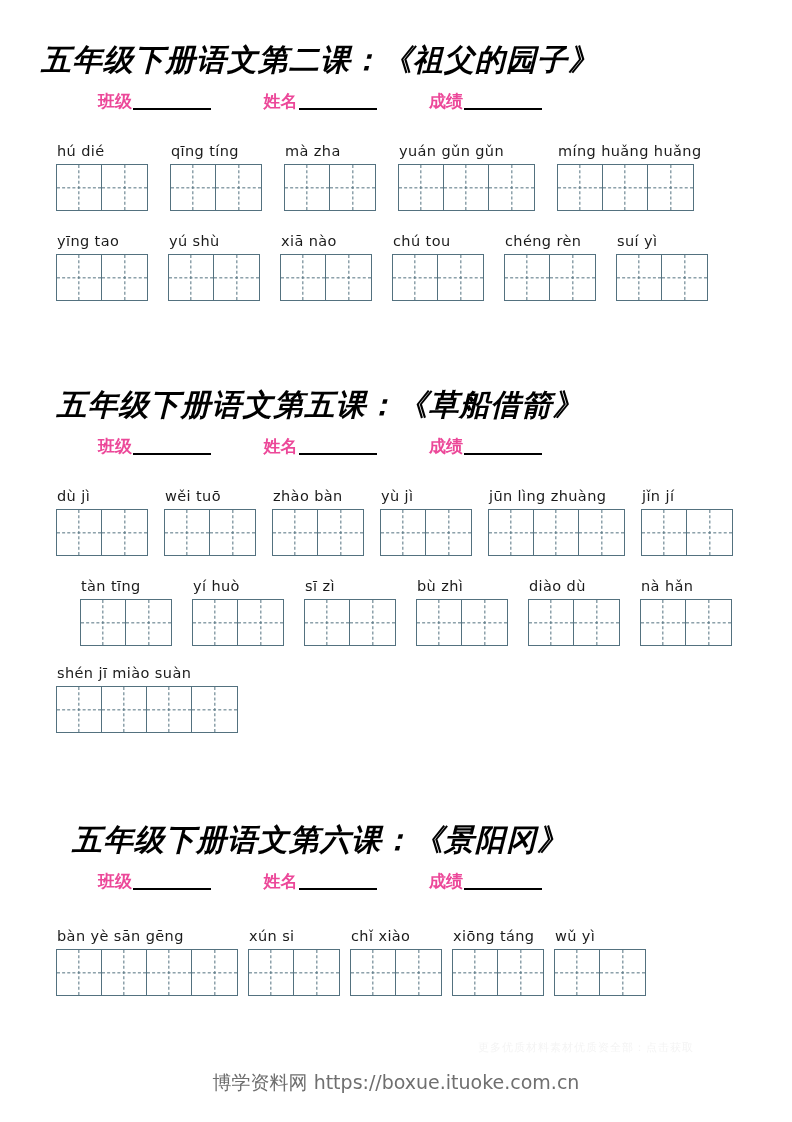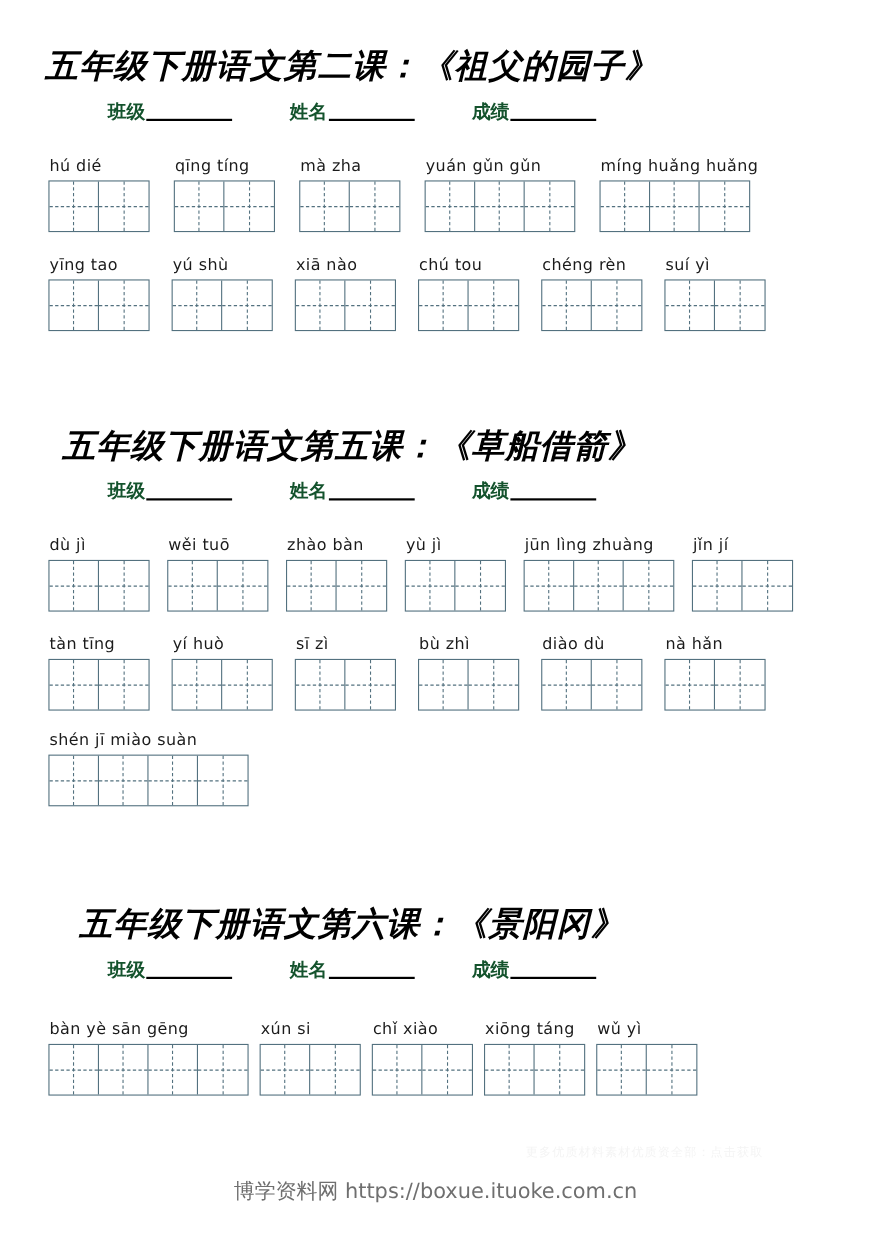"班级 姓名 成绩" .subtitle { color: #14532d -> #ec4899 }
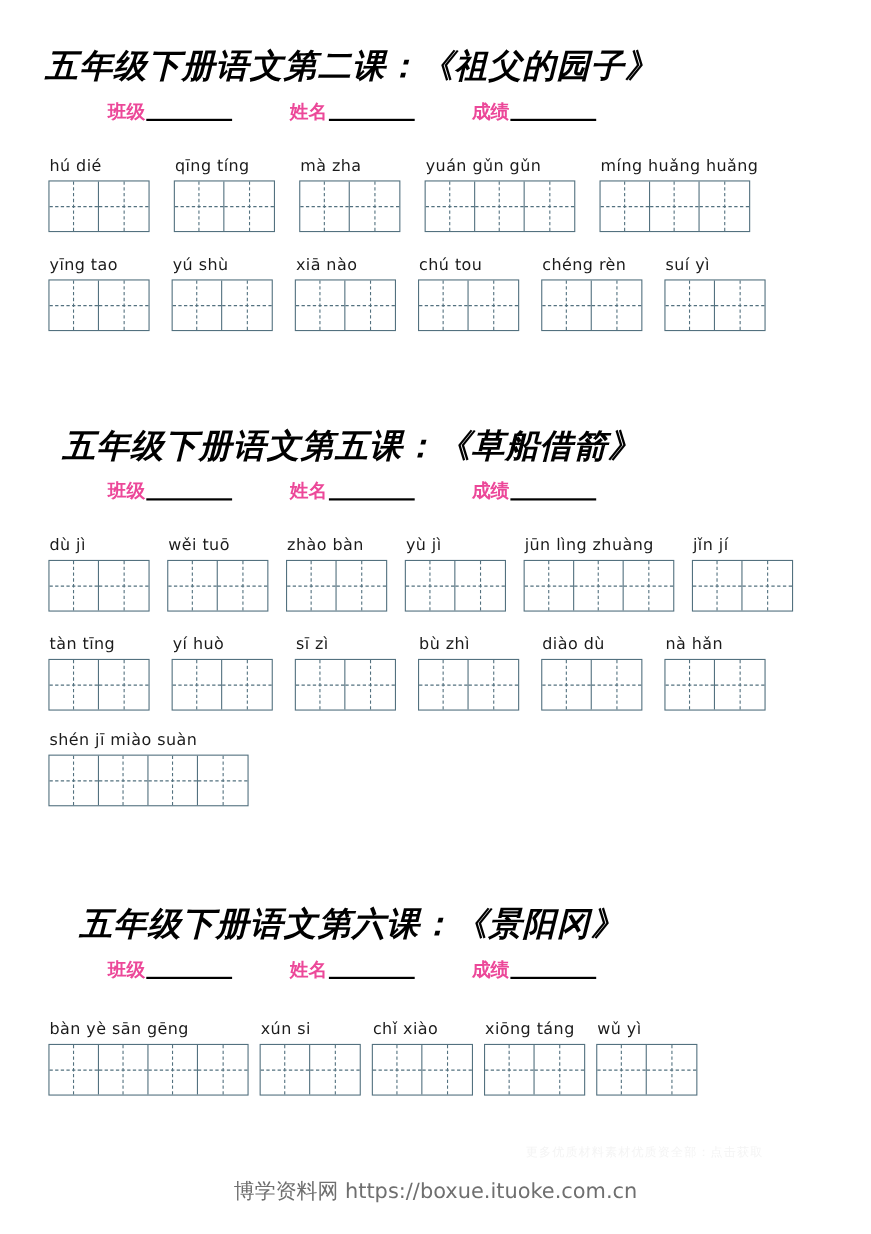"hú dié" .row { left: 34px -> 46px }
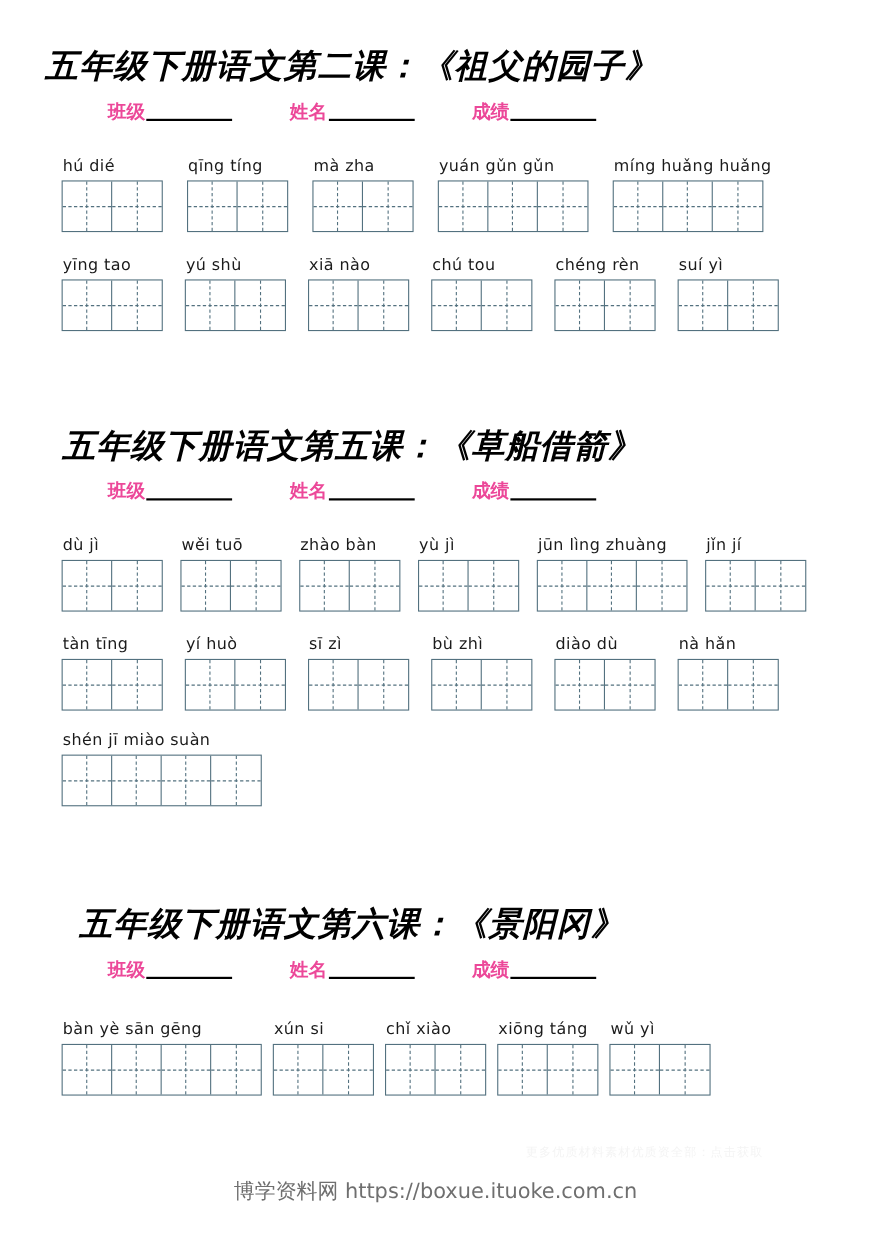"tàn tīng" div.row { margin-left: none -> 24px }
